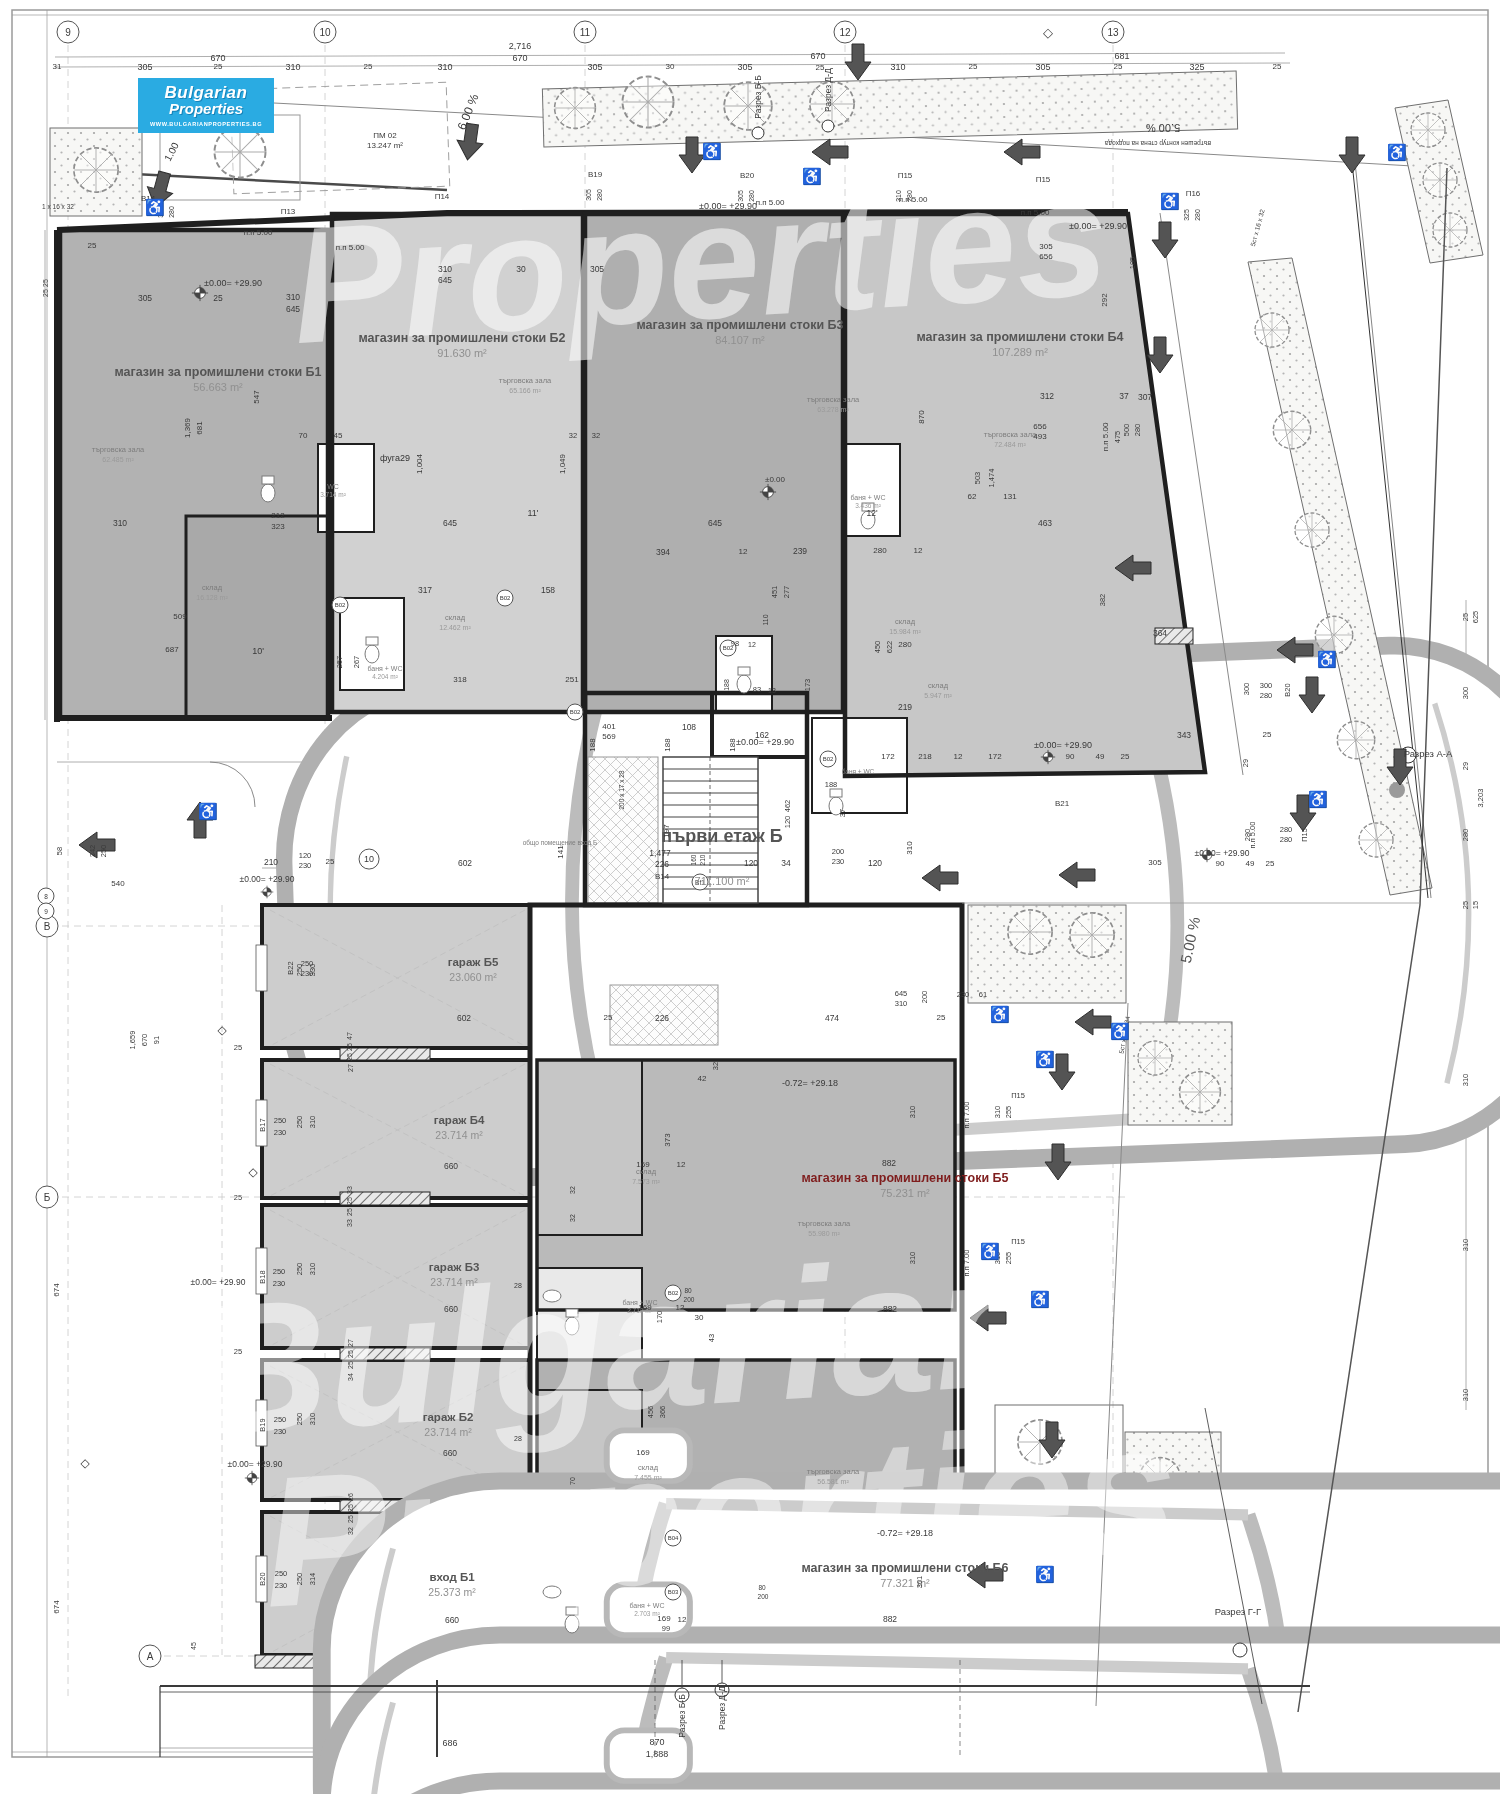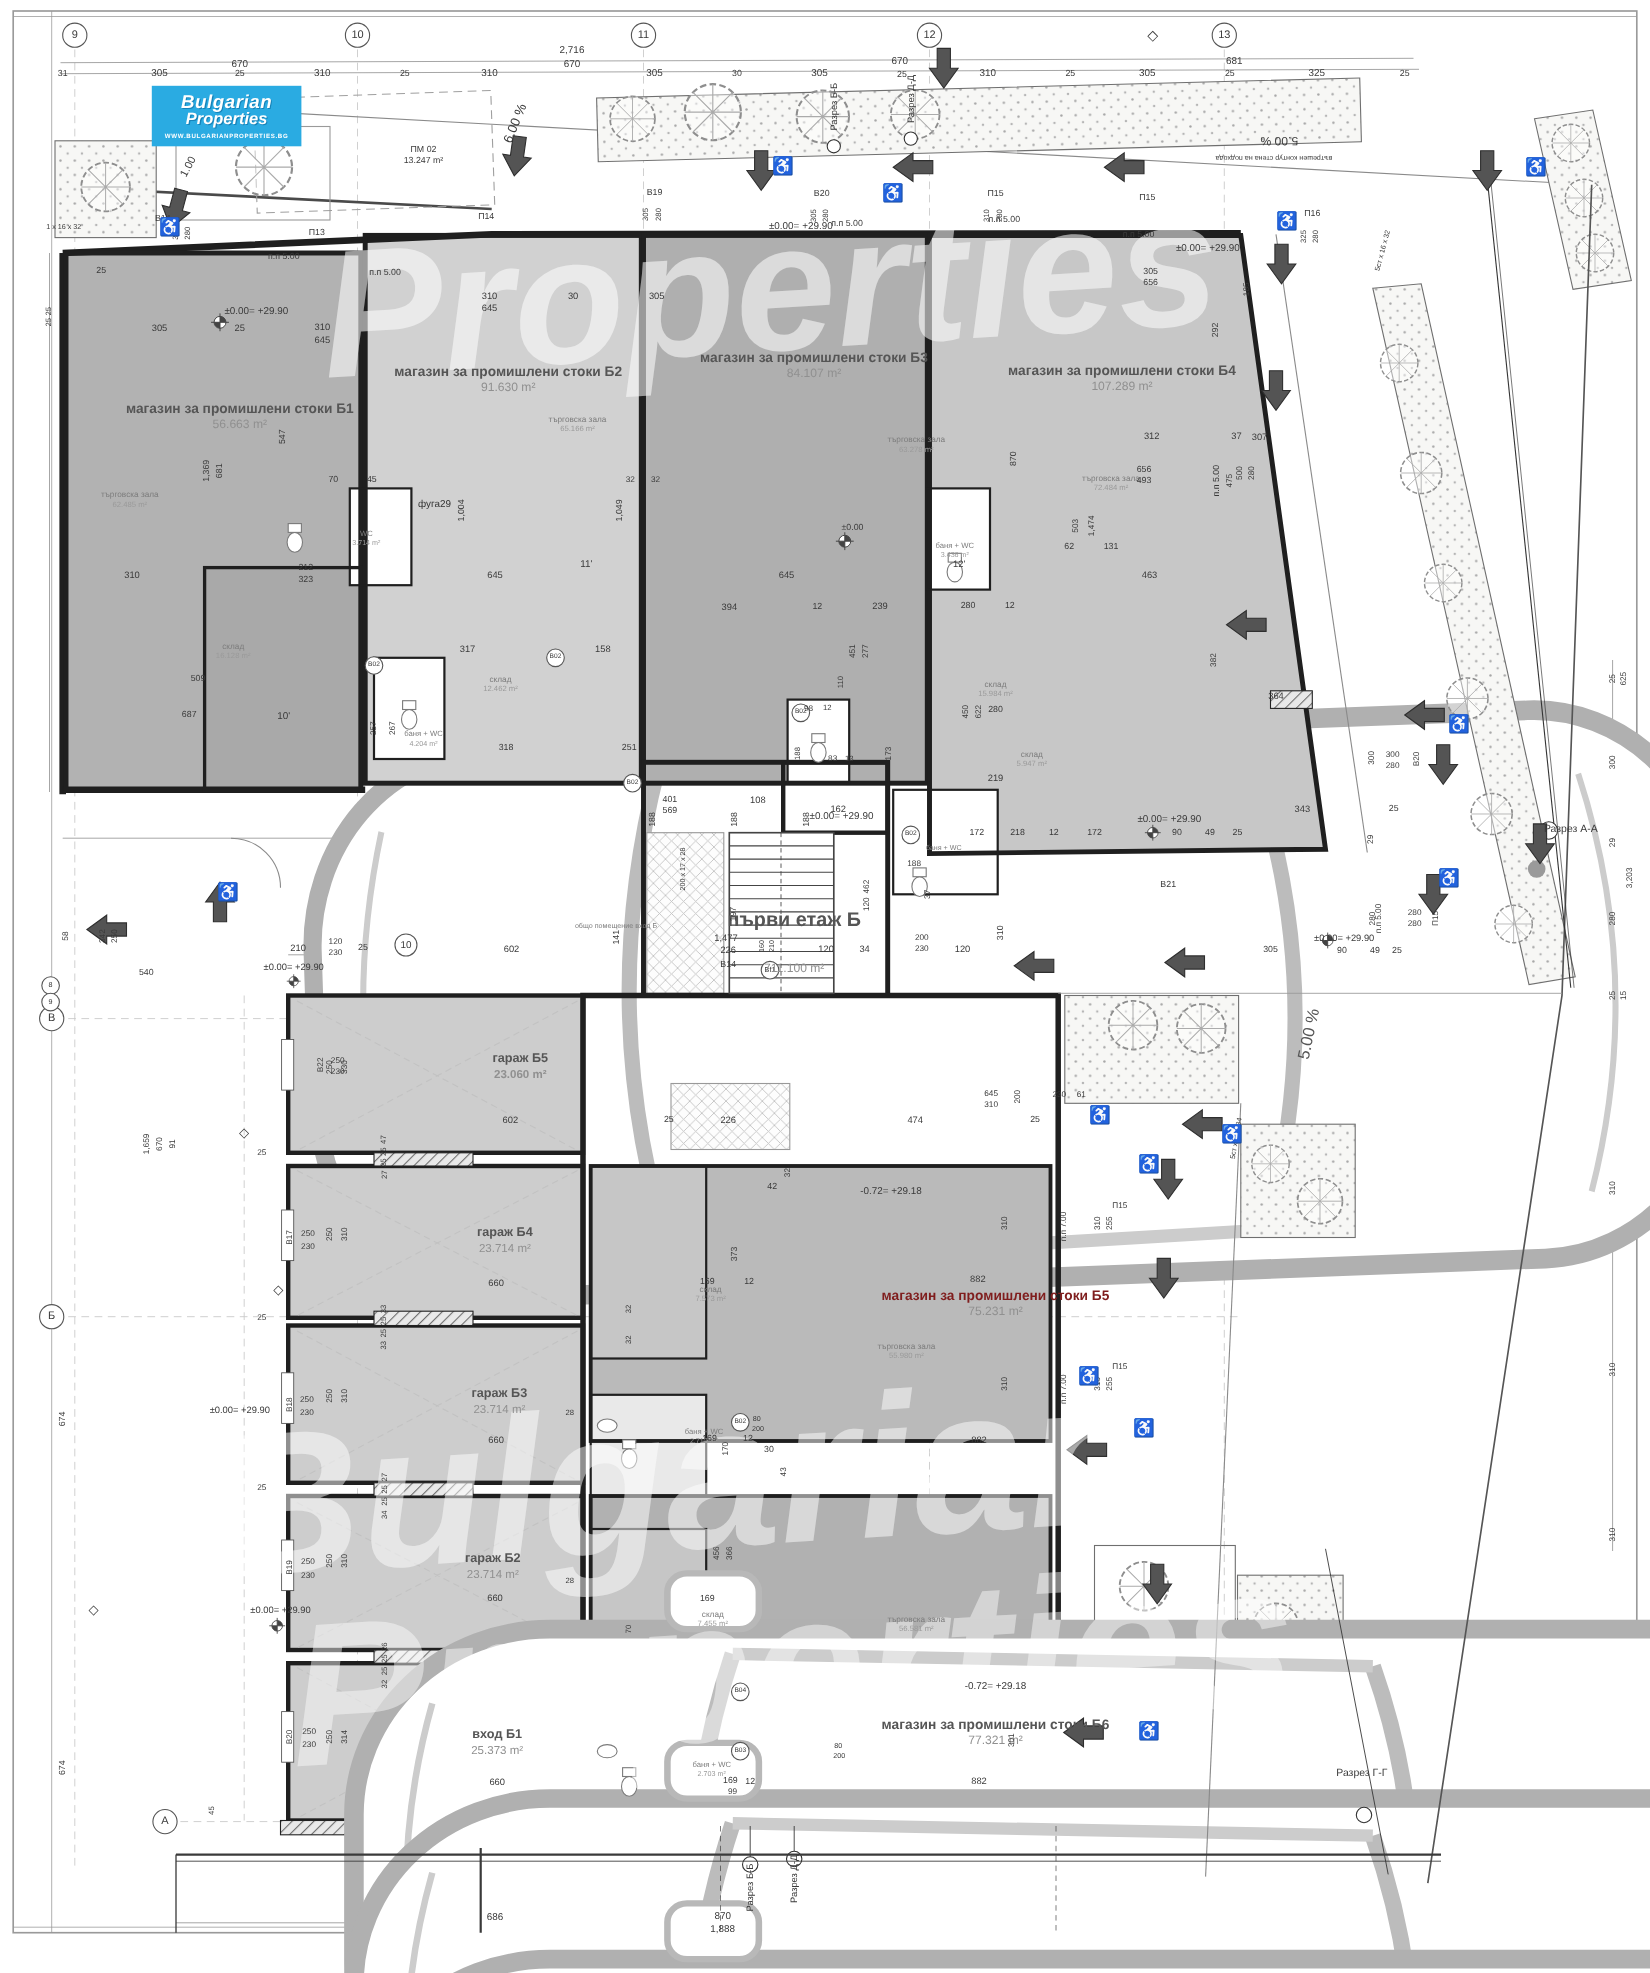"540" div.lbl { margin-left: 15px -> none }
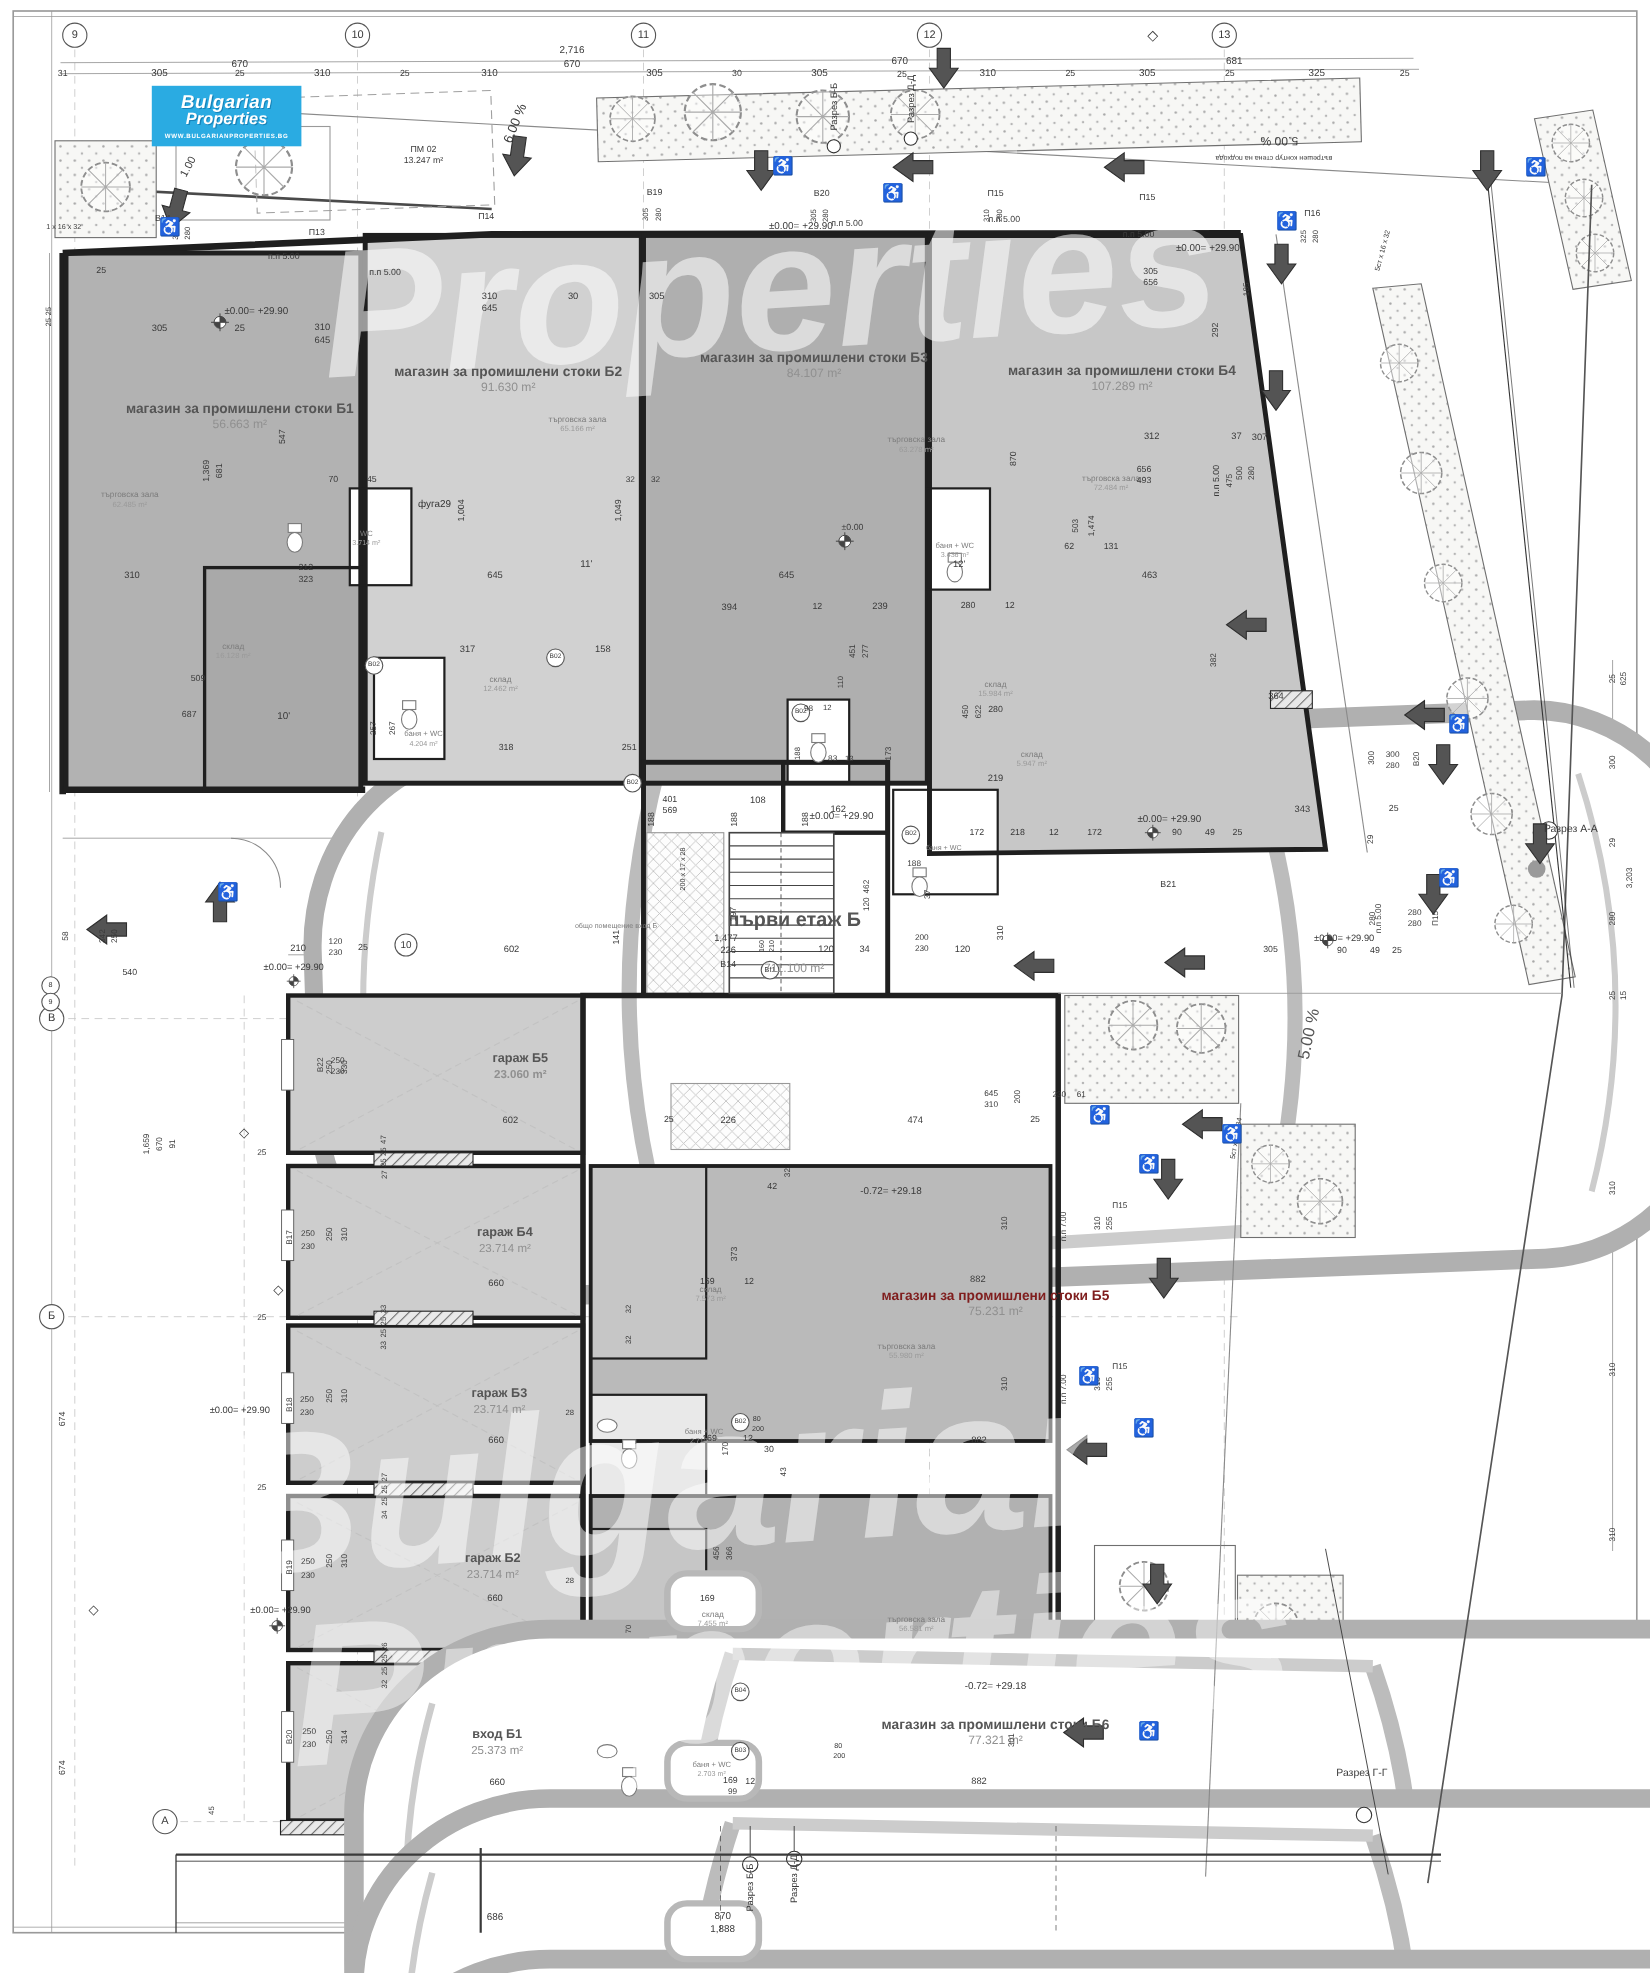"23.060 m²" div.lbl { font-weight: 700 -> 400 }
